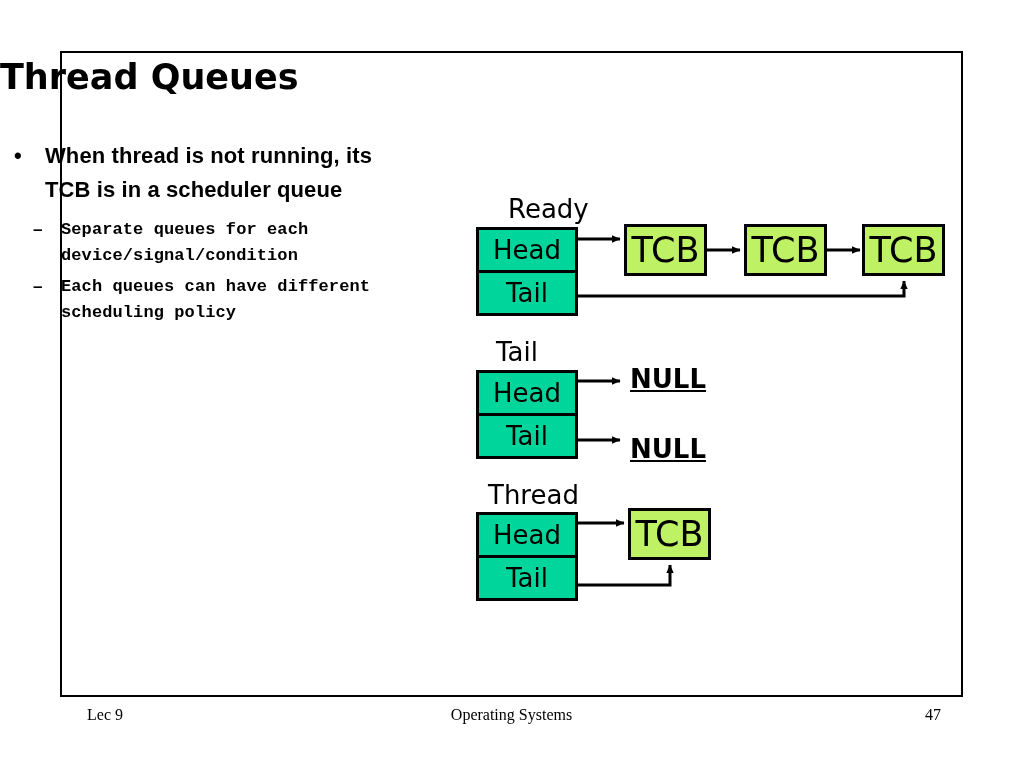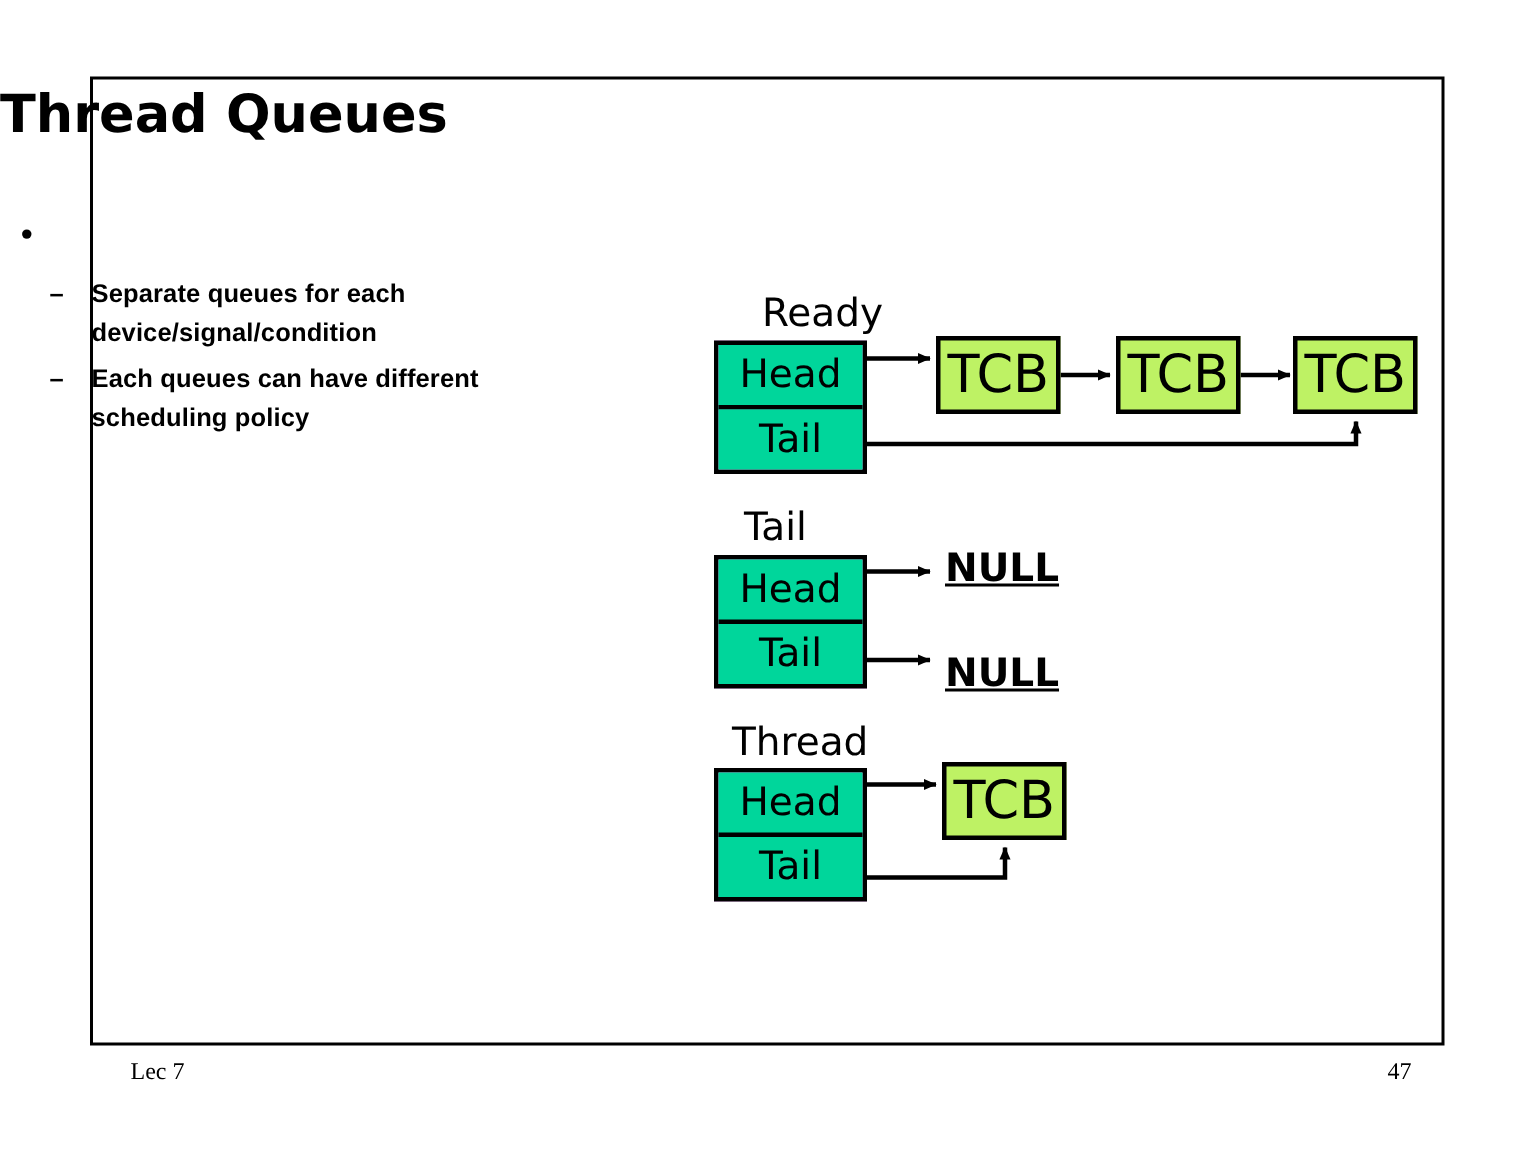"When thread is not running," span.bullet-text { html: none -> <span>When thread is not running, its TCB is in a scheduler queue</span> }
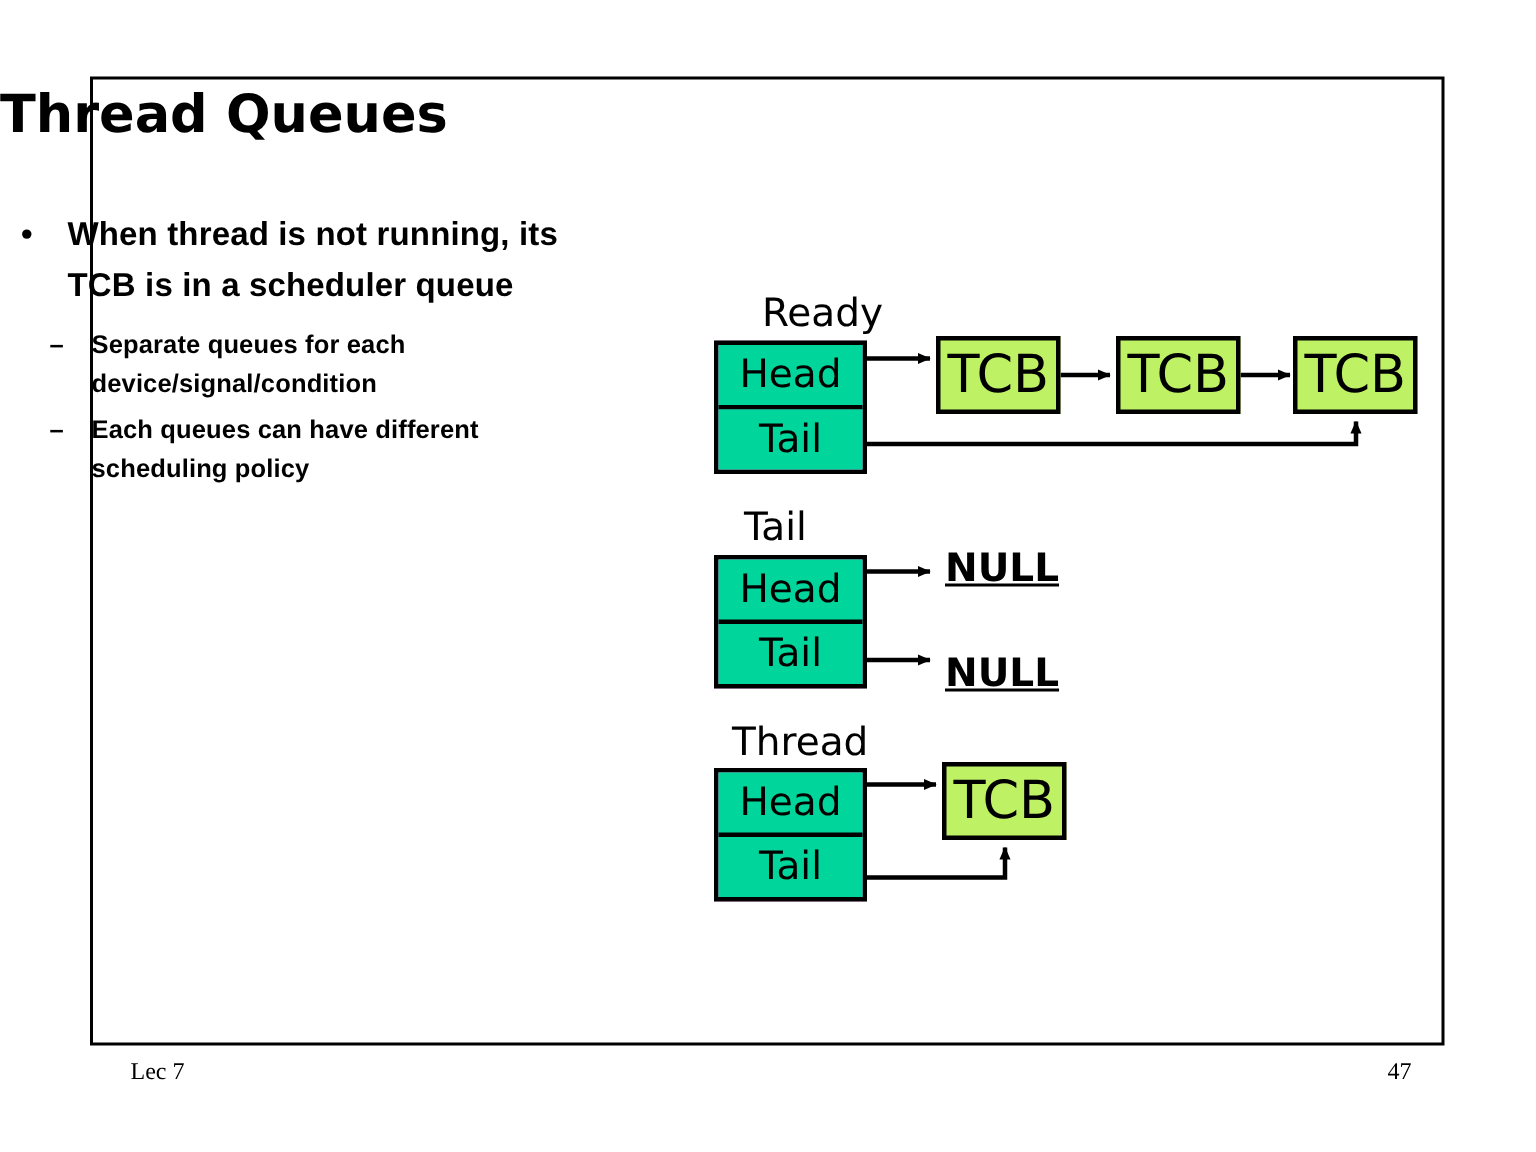"Separate queues for each" .sub-text { font-family: none -> Liberation Mono, monospace }
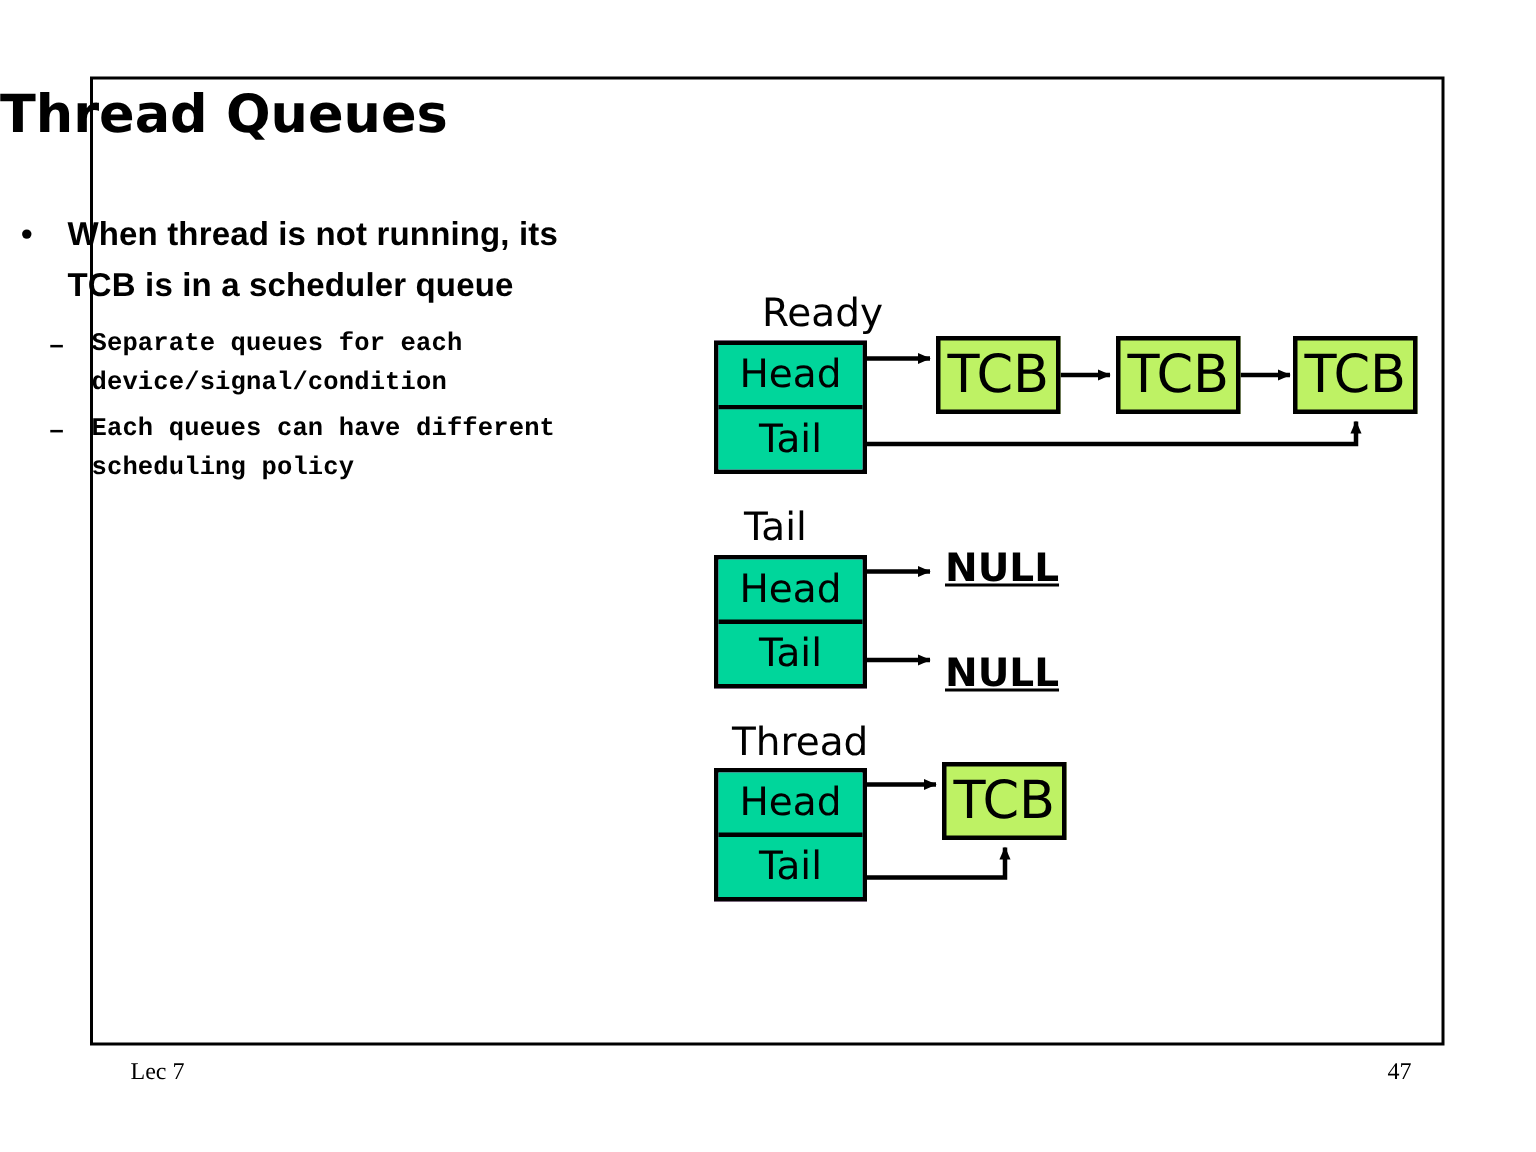"Lec 7" span.f-left { text: 7 -> 9 }
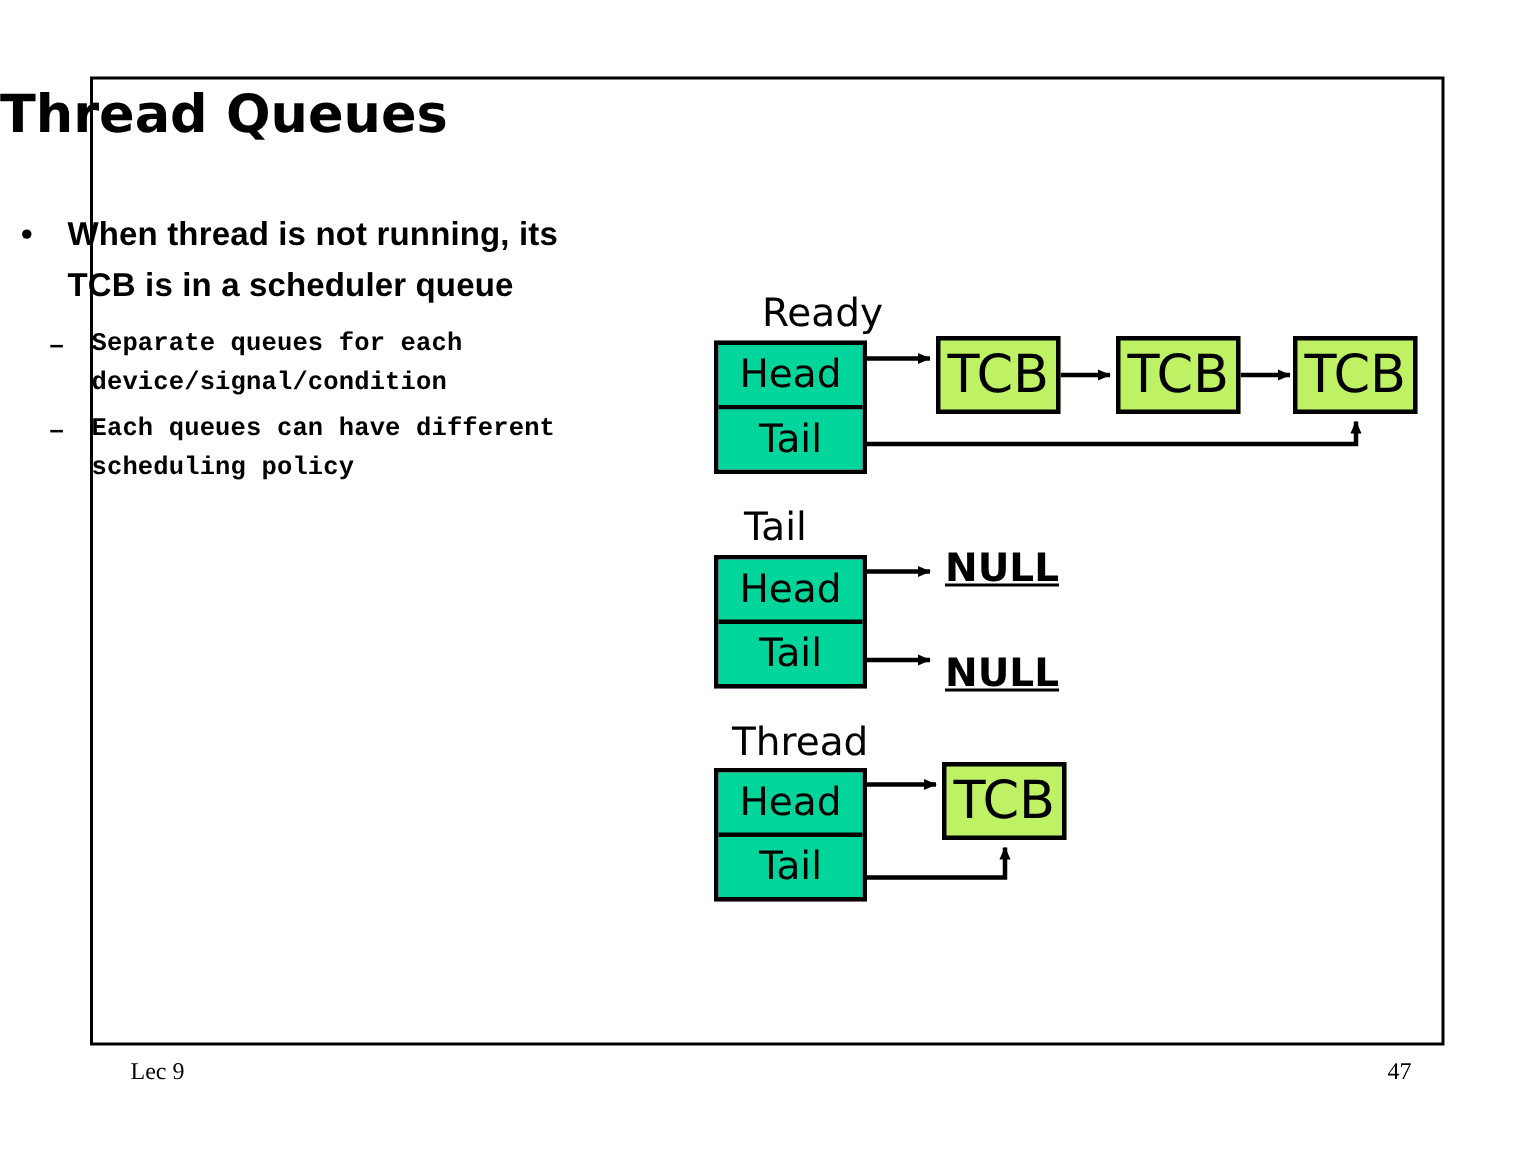"Operating Systems" span.f-center { html: none -> <span>Operating Systems</span> }
